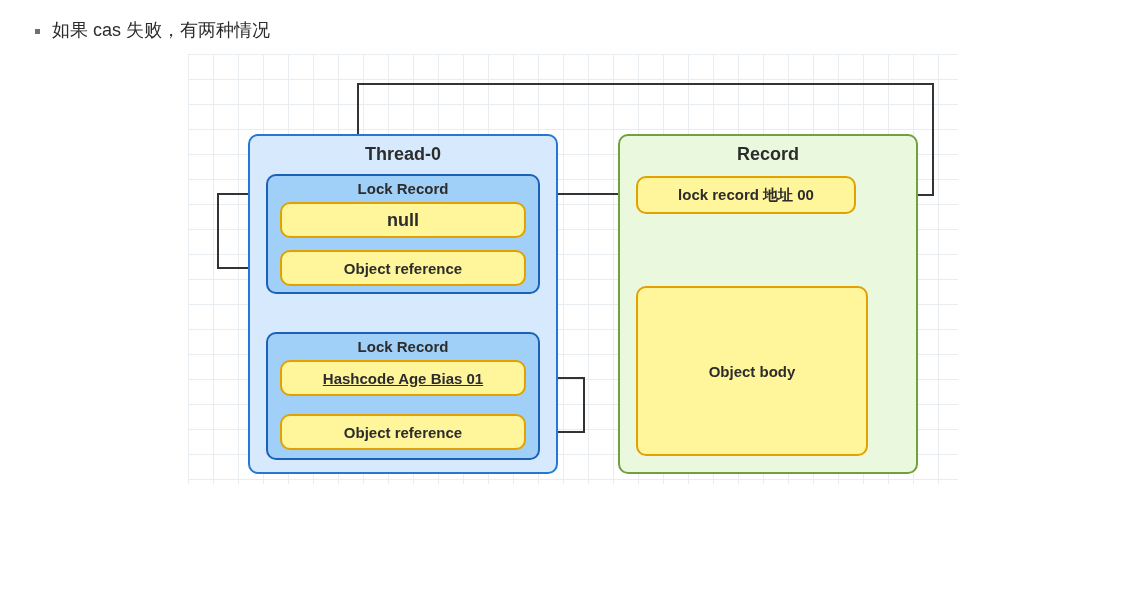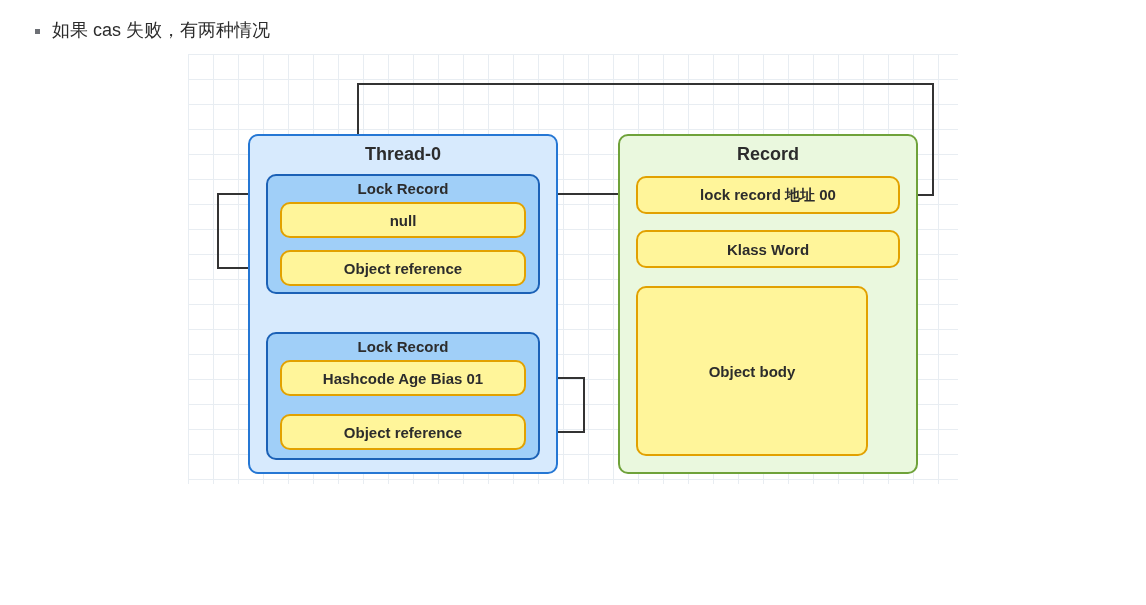"lock record 地址 00" .obj-lockrec { width: 264px -> 220px }
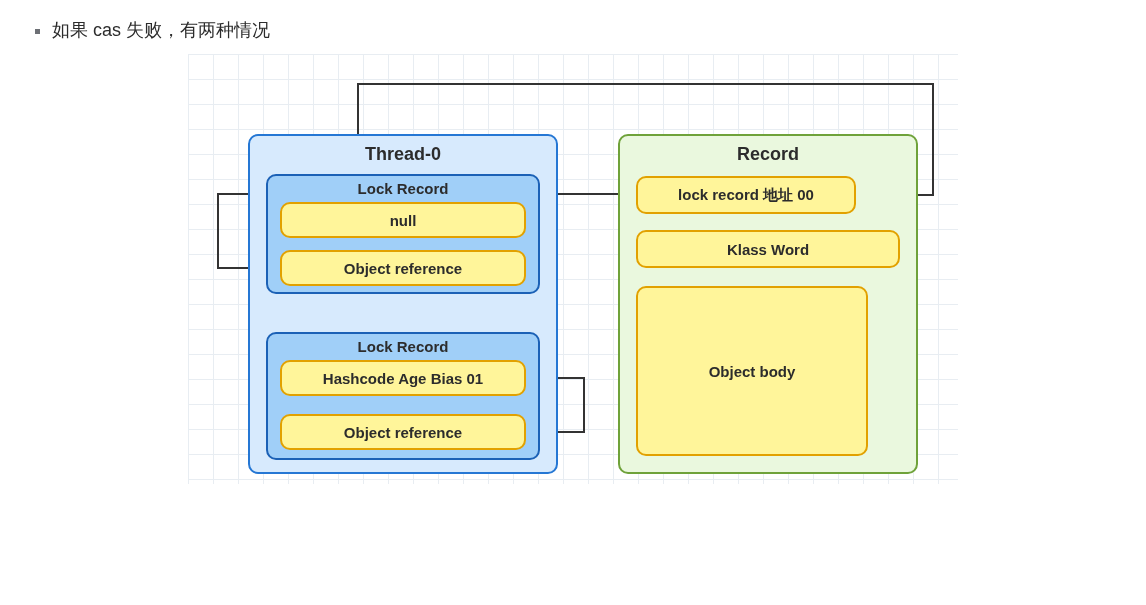"null" .lr-null { font-size: 15px -> 18px }
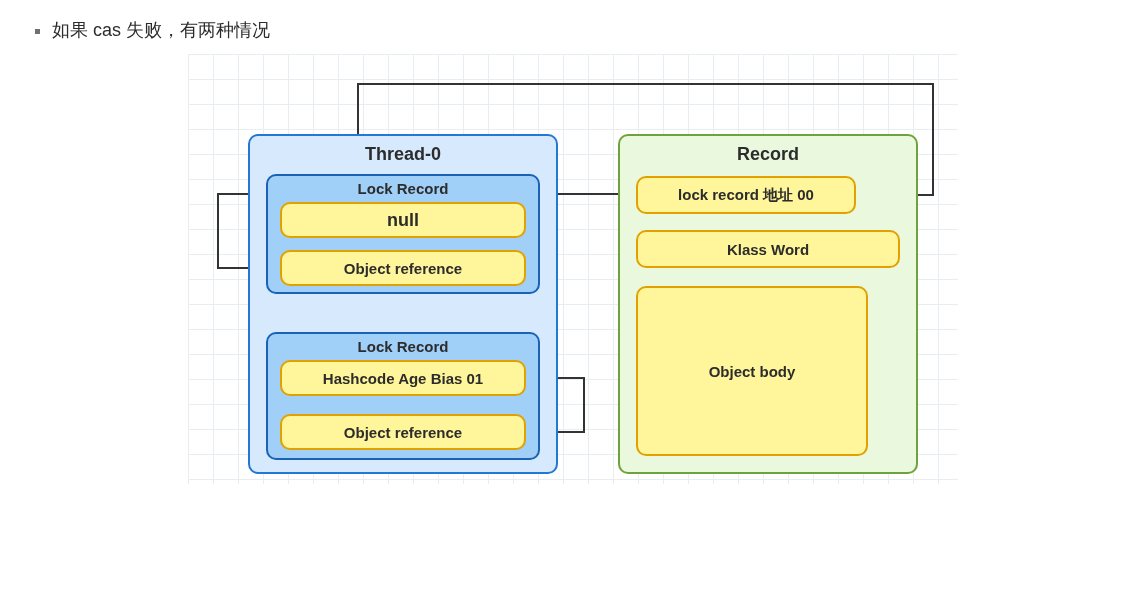"Klass Word" div.box { html: <div> <span>Klass Word</span> </div> -> none }
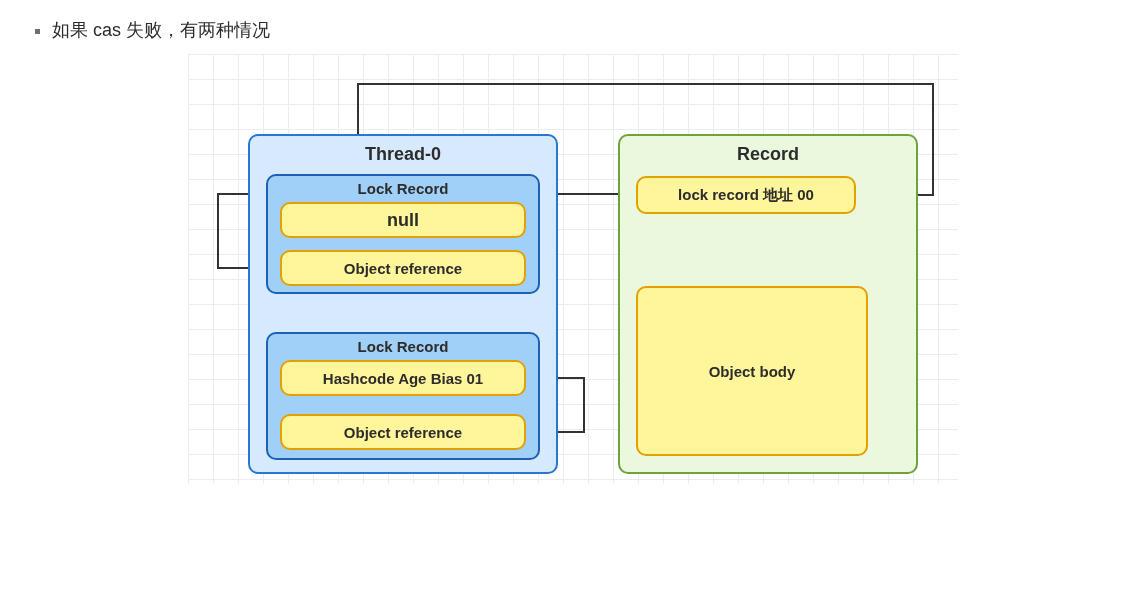"Hashcode Age Bias 01" .lr-hash { text-decoration: none -> underline }
